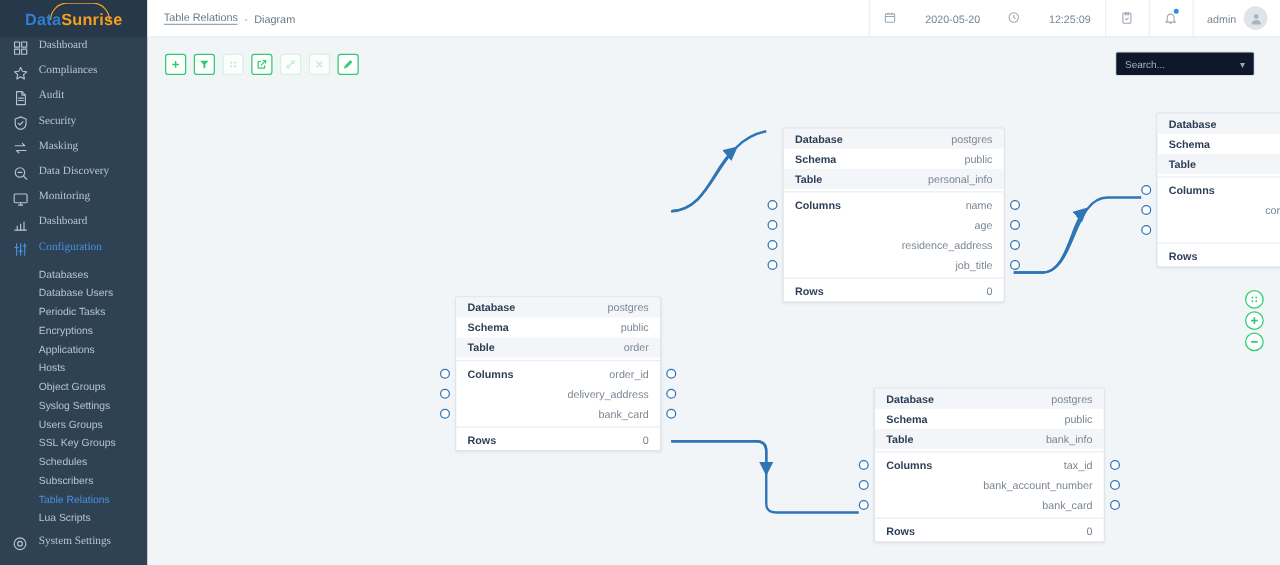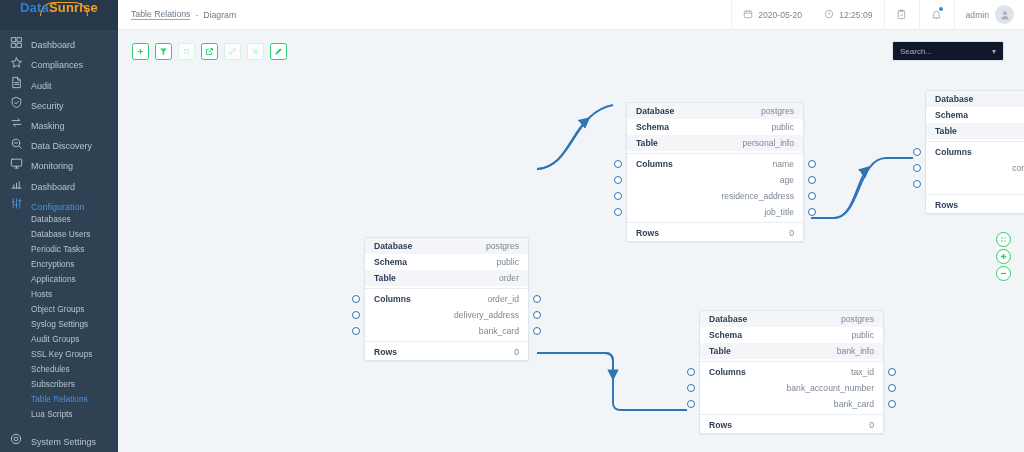"DataSunrise" #logo-area { align-items: none -> center }
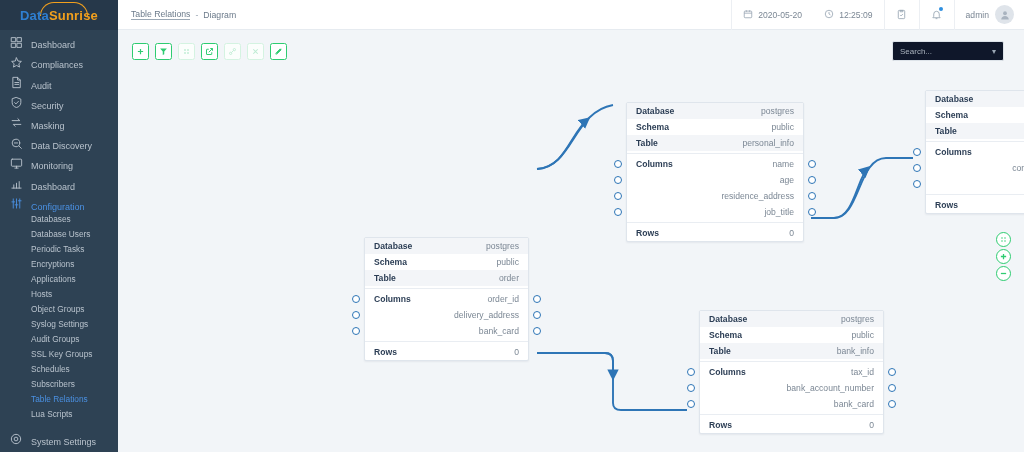"2020-05-20" .hdr-cell { gap: 5px -> 23px }
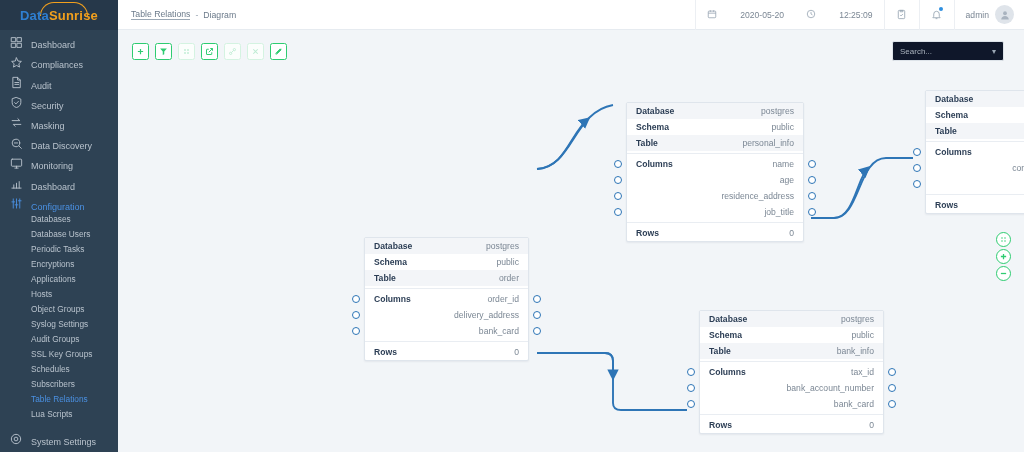"Dashboard" .nav-item { align-items: flex-end -> flex-start; font-family: none -> Liberation Serif, serif }
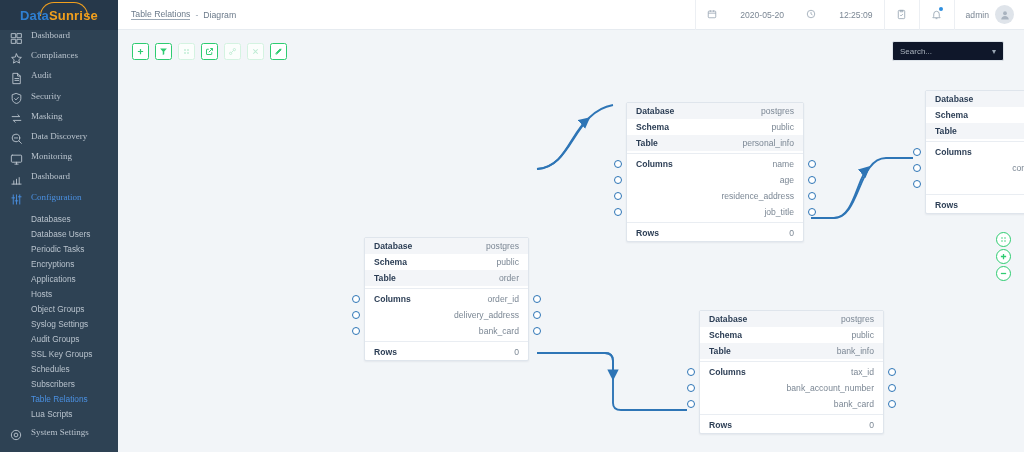"Audit Groups" div.sub-item { text: Audit -> Users }
